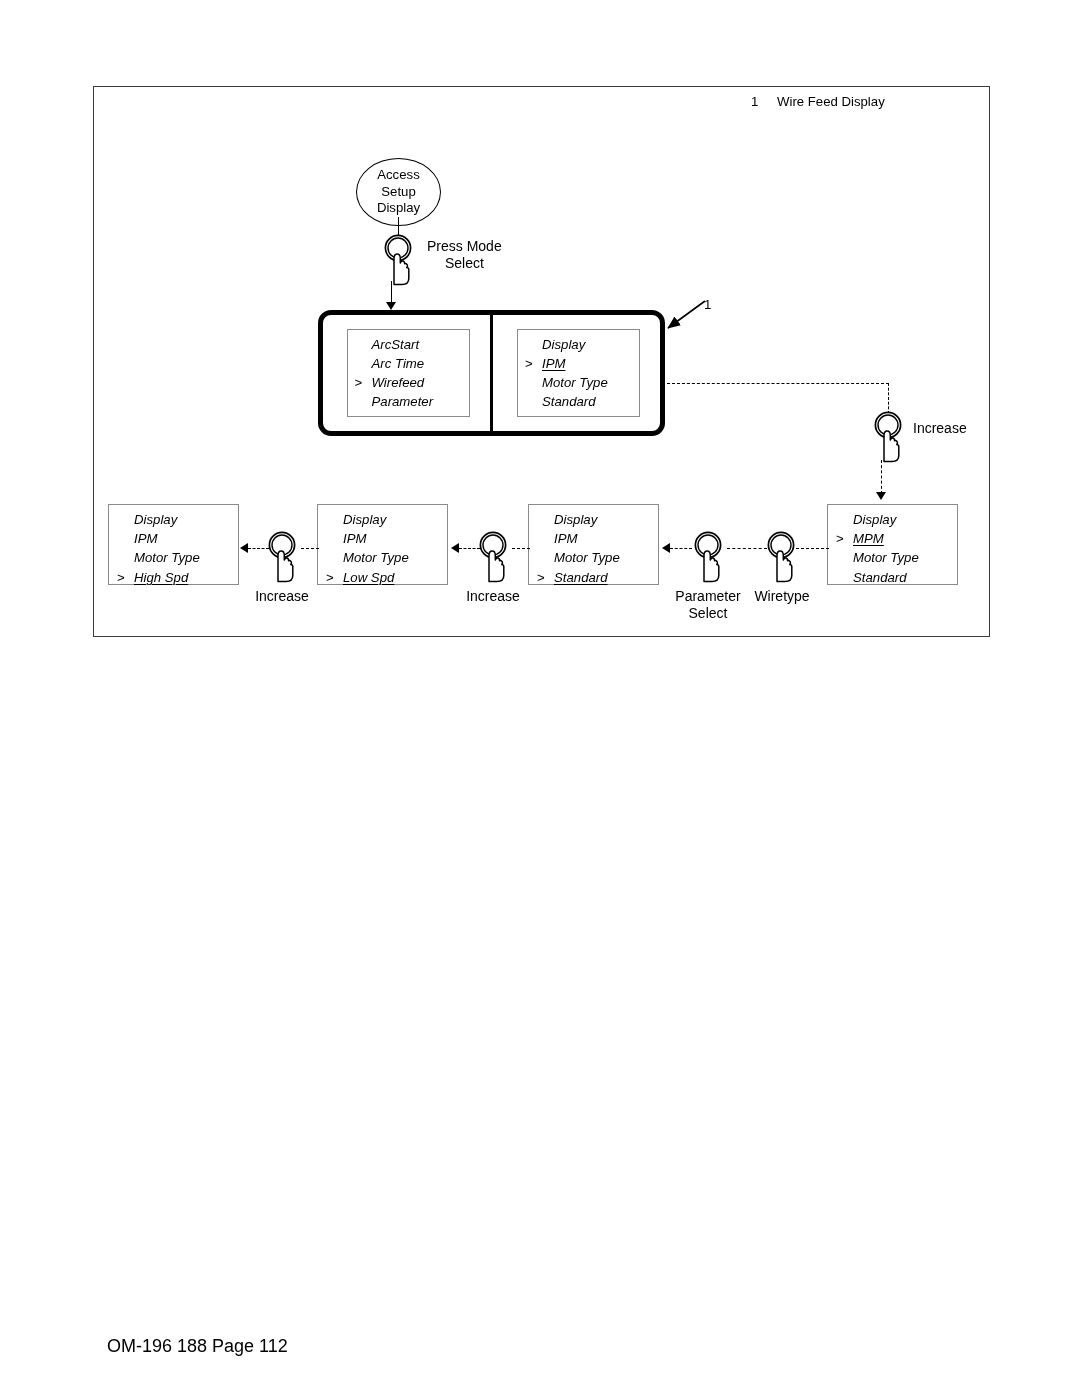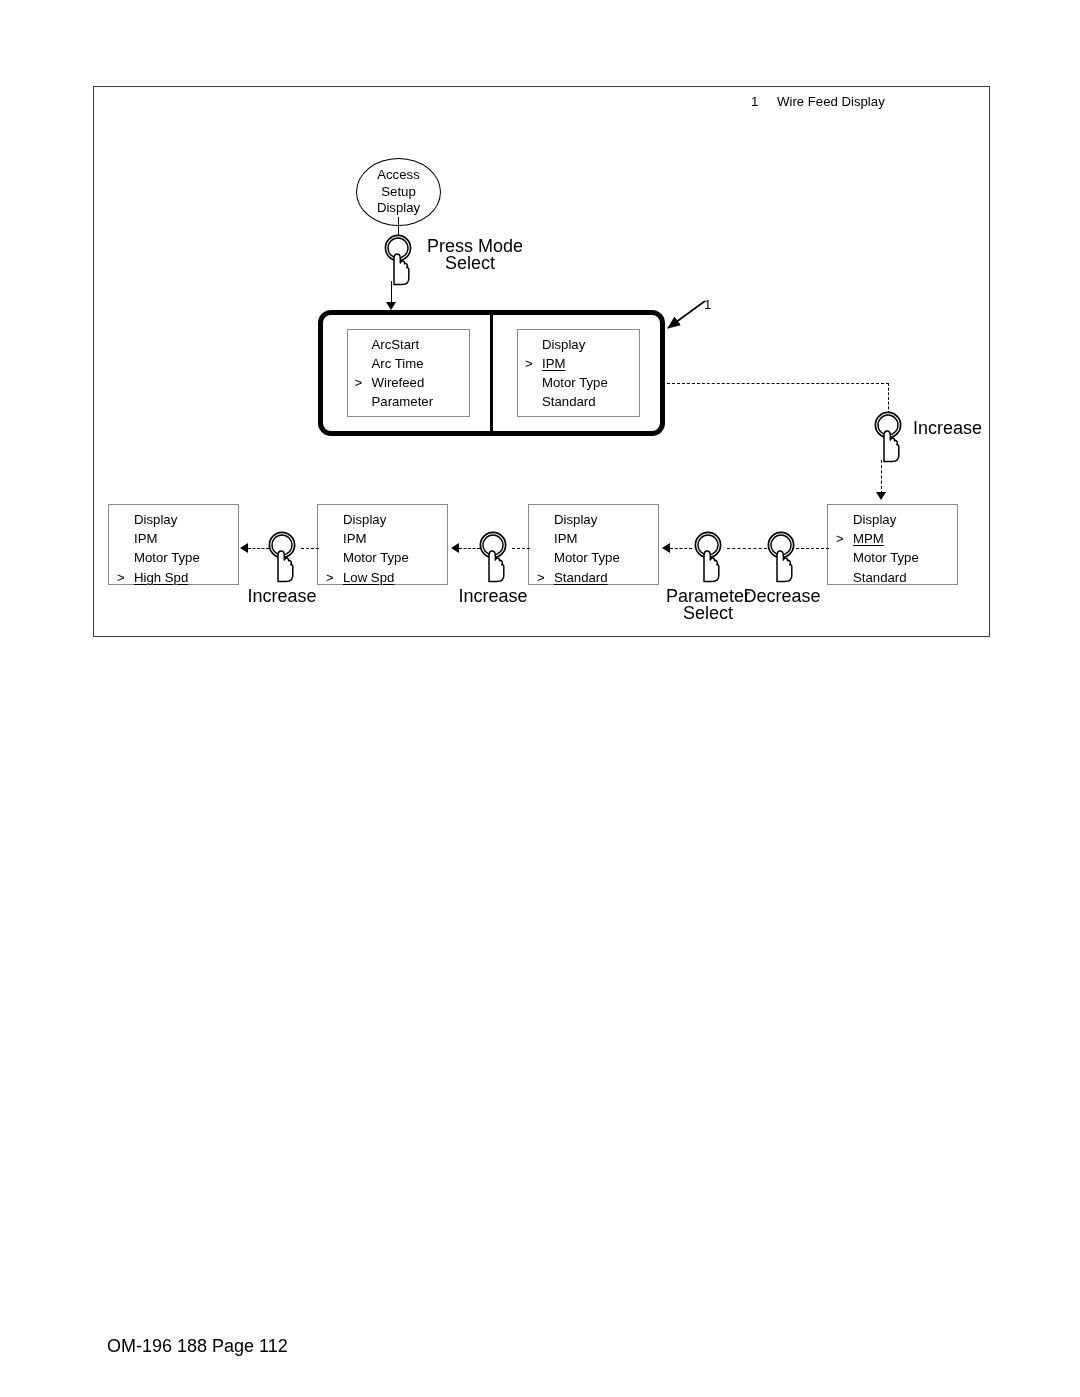"Press Mode" .knob-label { font-size: 18px -> 14px }
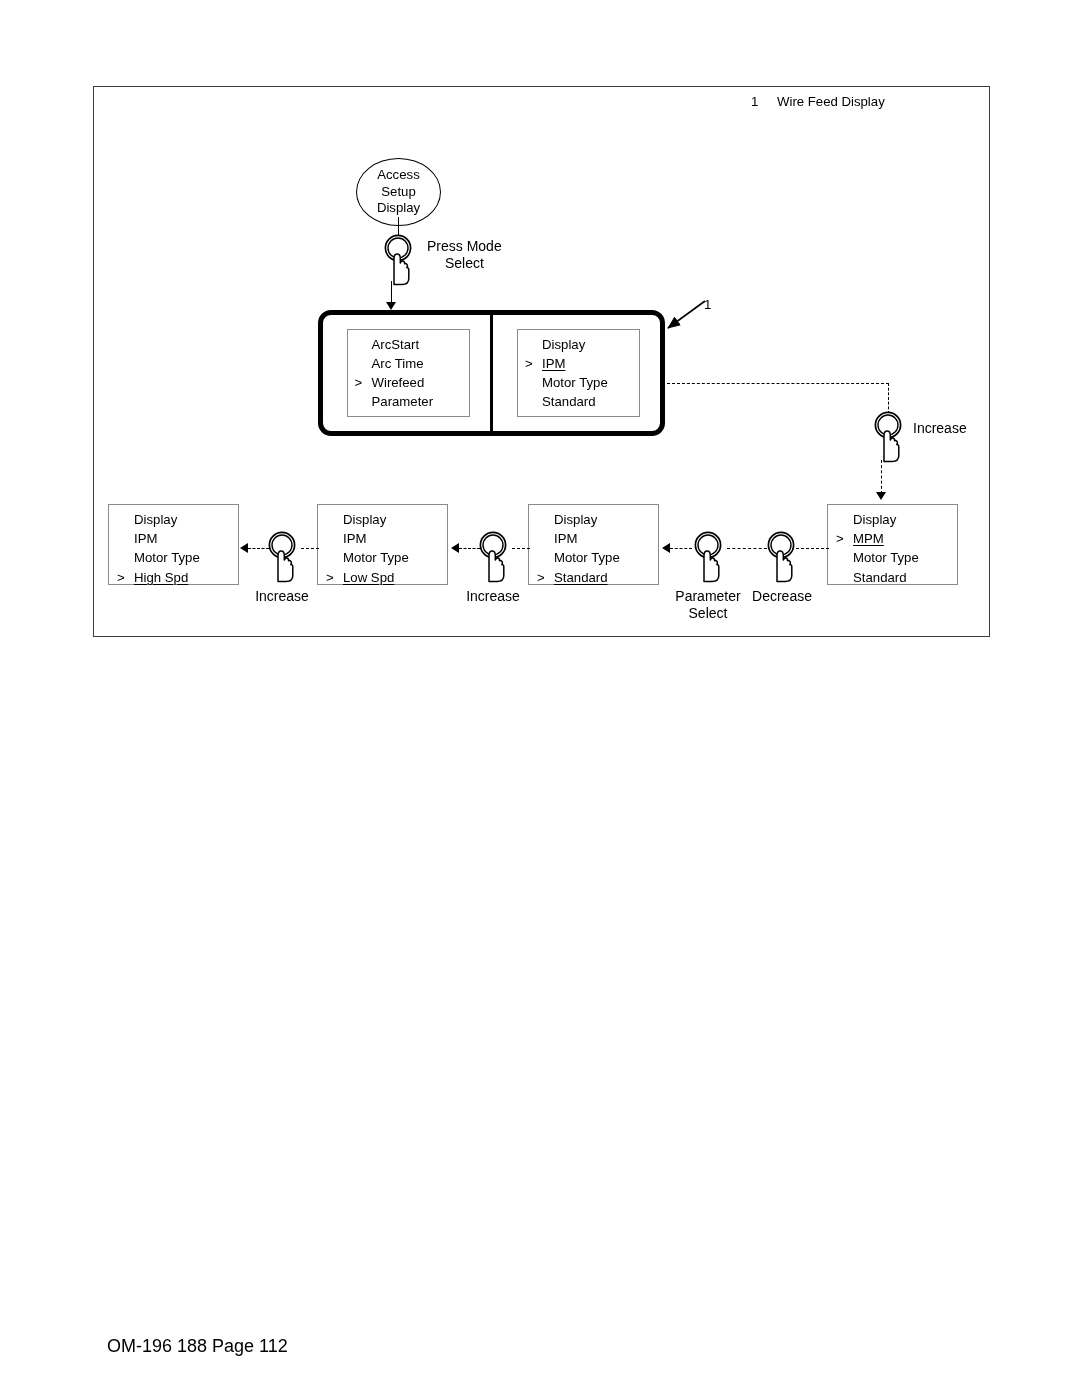"ArcStart" .screen .txt { font-style: none -> italic }
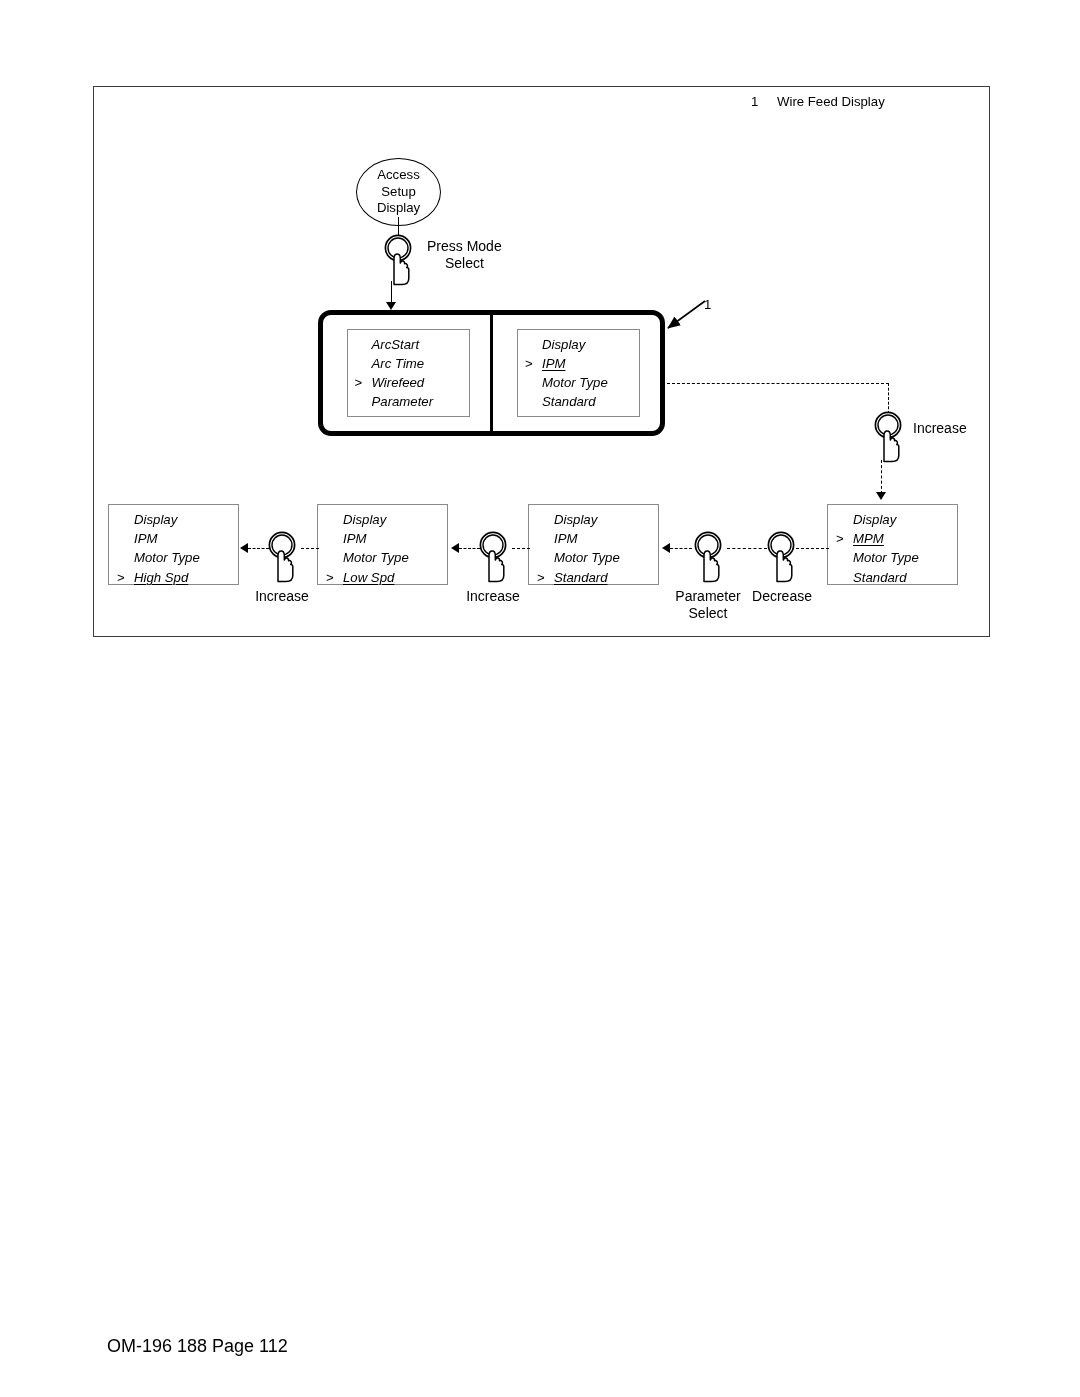"Decrease" div.knob-label { text: Decrease -> Wiretype }
